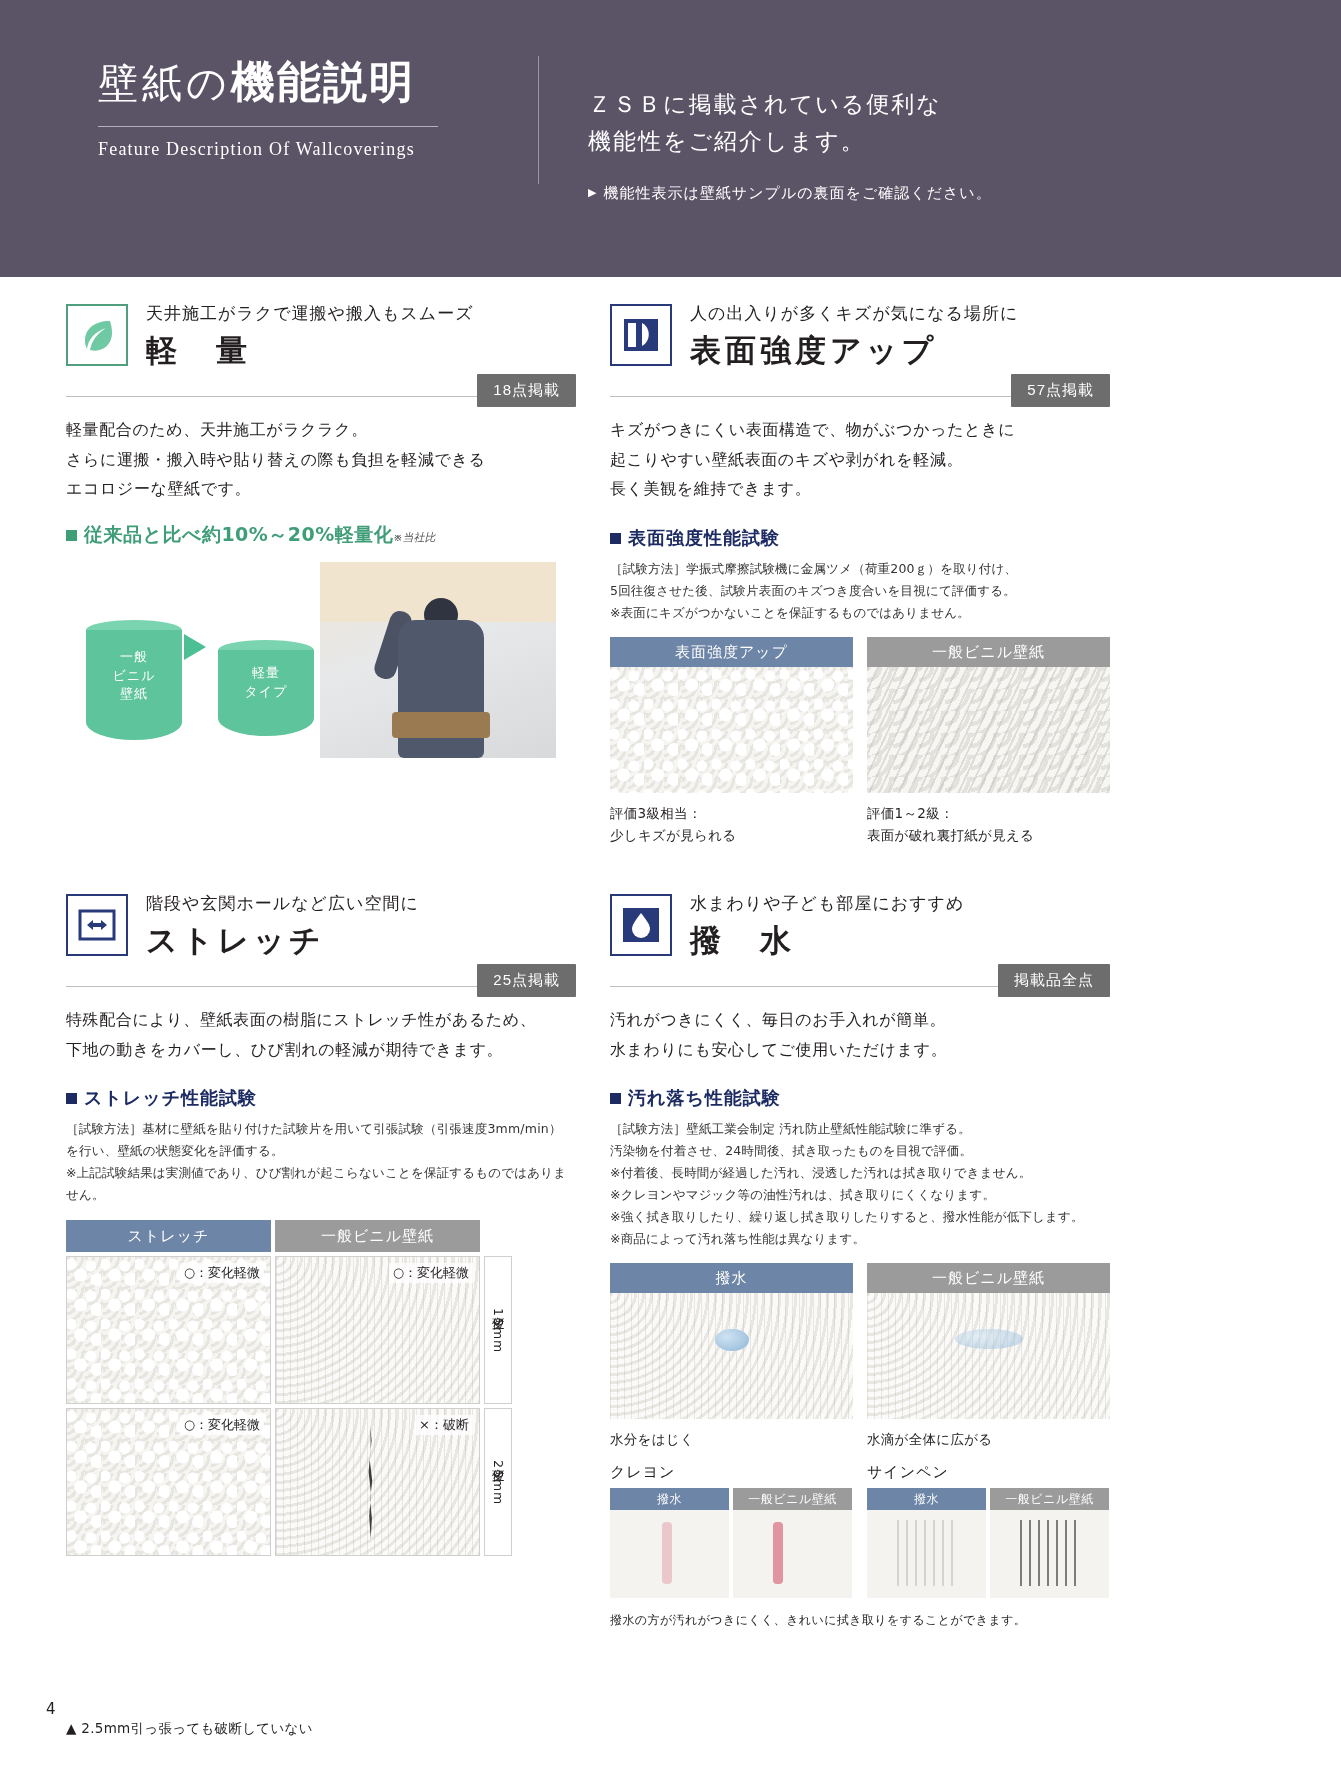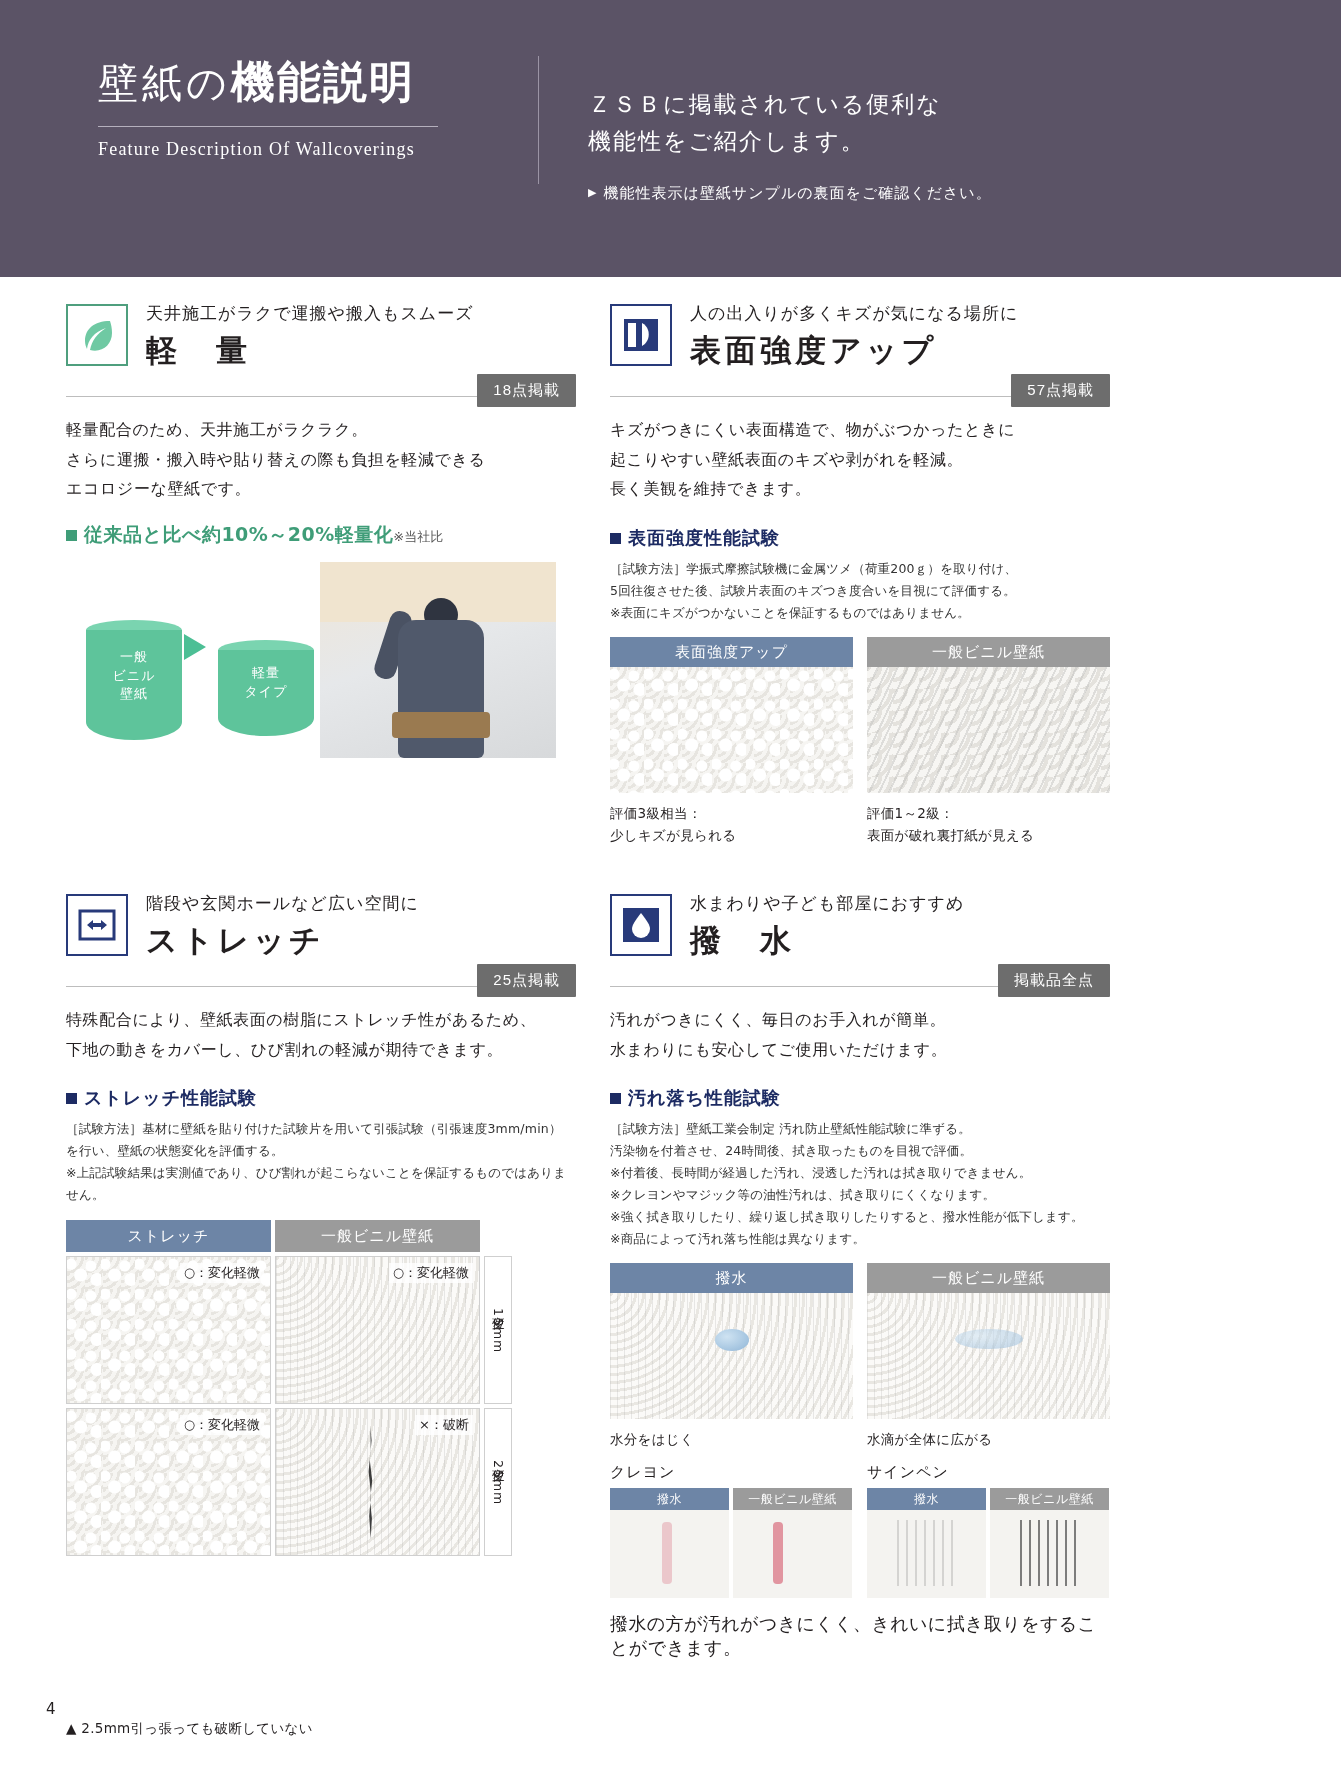"※当社比" .green-line .small { font-size: 13px -> 11px; font-style: none -> italic }
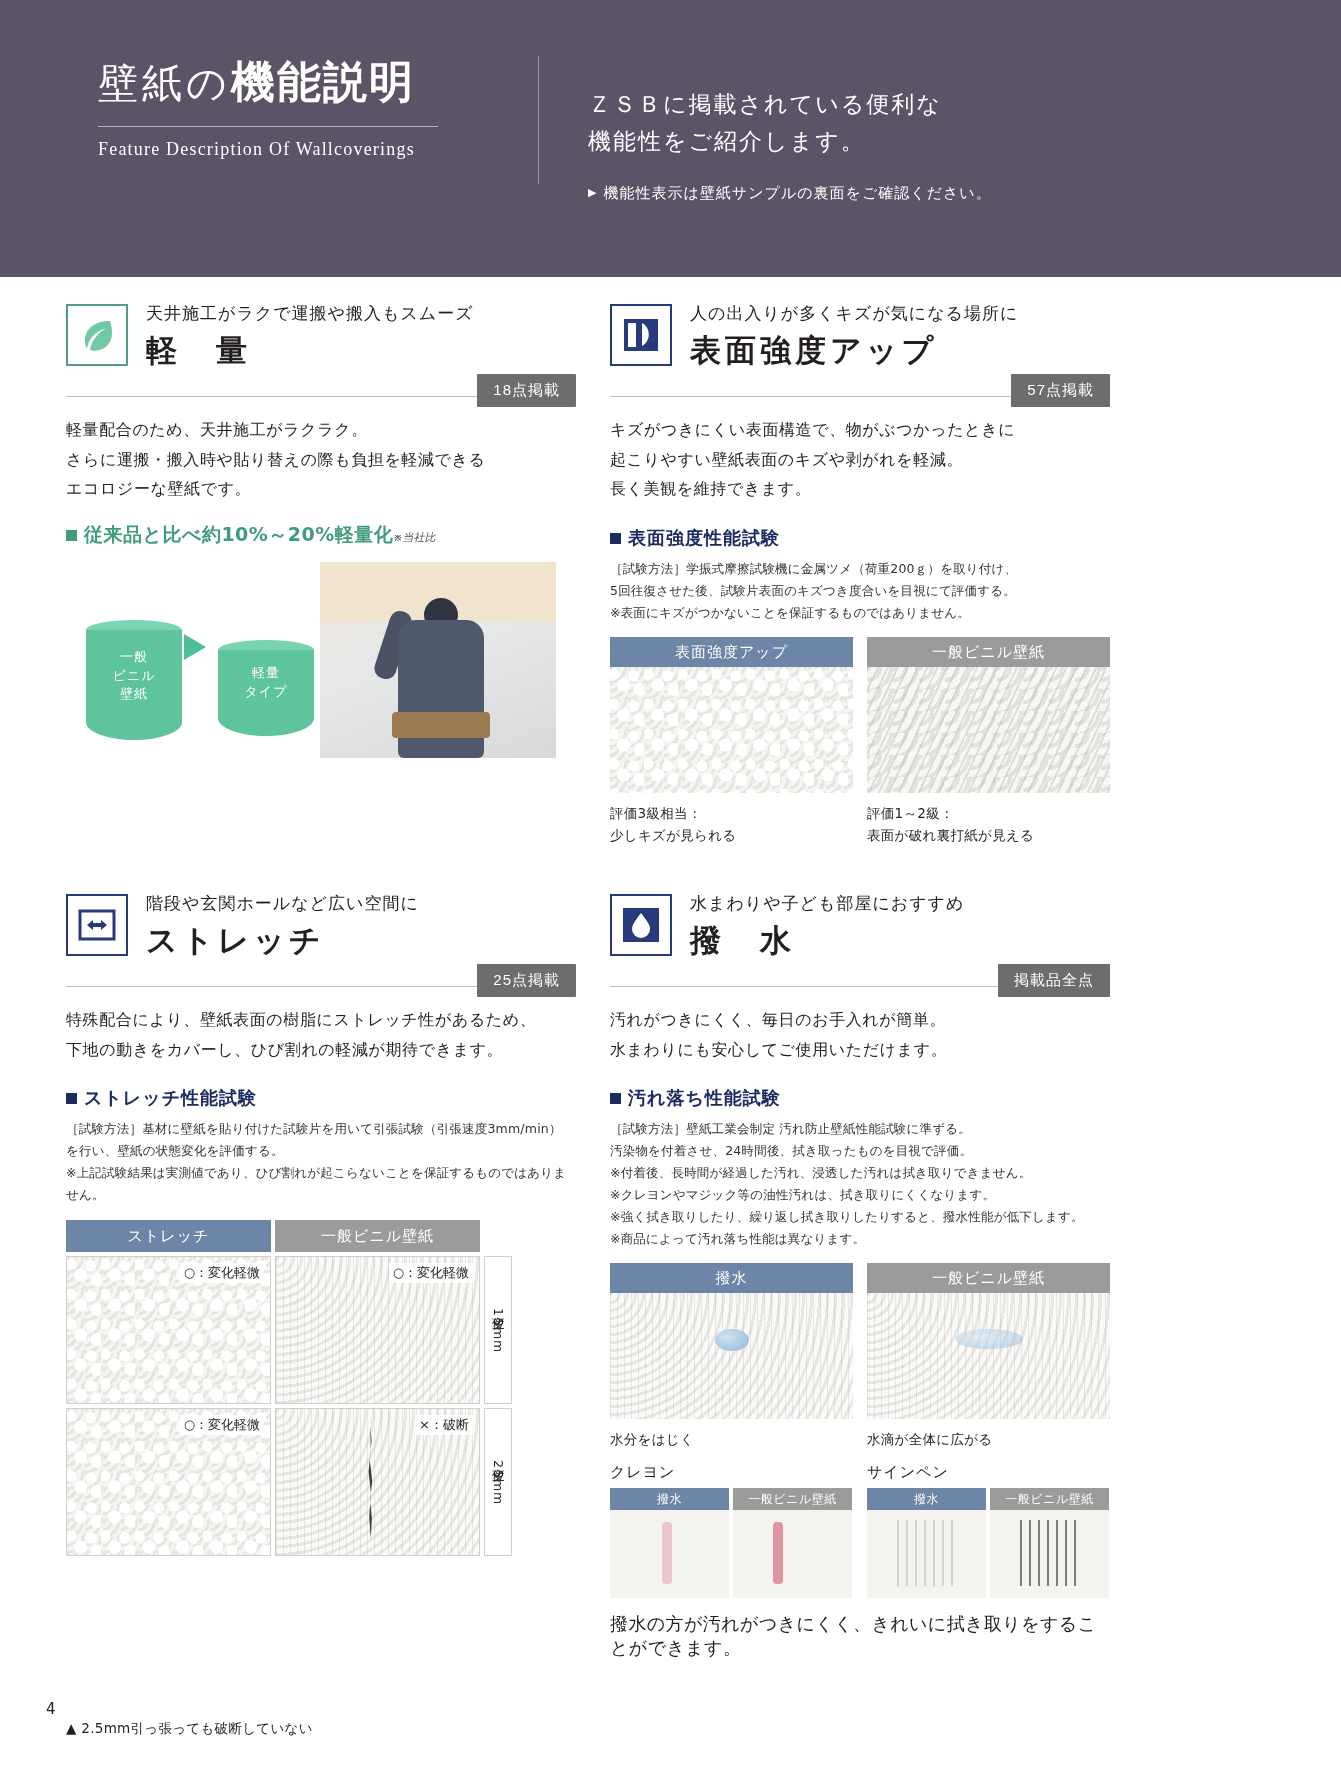"撥水の方が汚れがつきにくく、きれいに拭き取りをすることができます。" .foot-note { font-size: 18px -> 12px }
